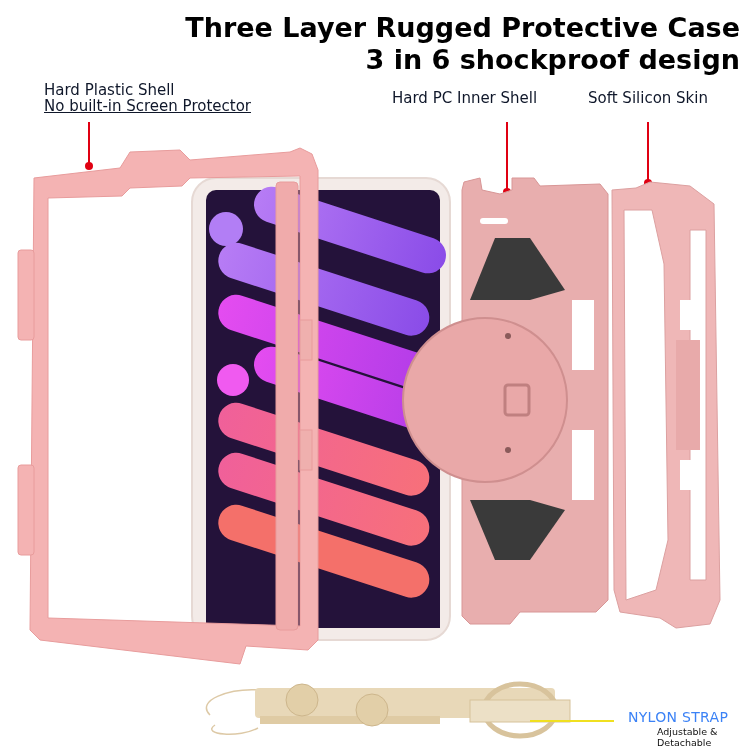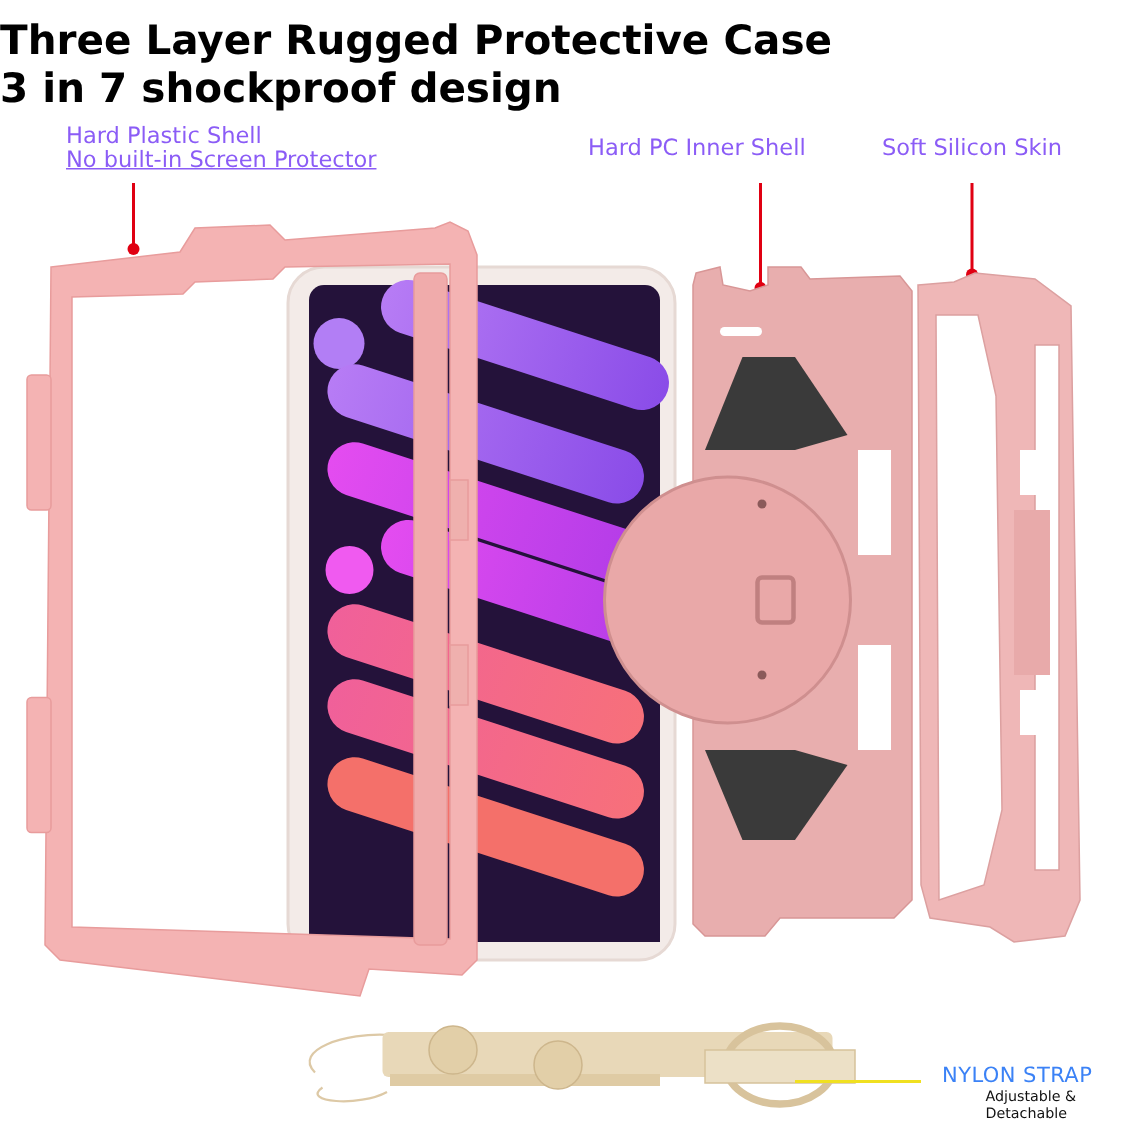"Three Layer Rugged Protective Case" .title { text-align: left -> right }
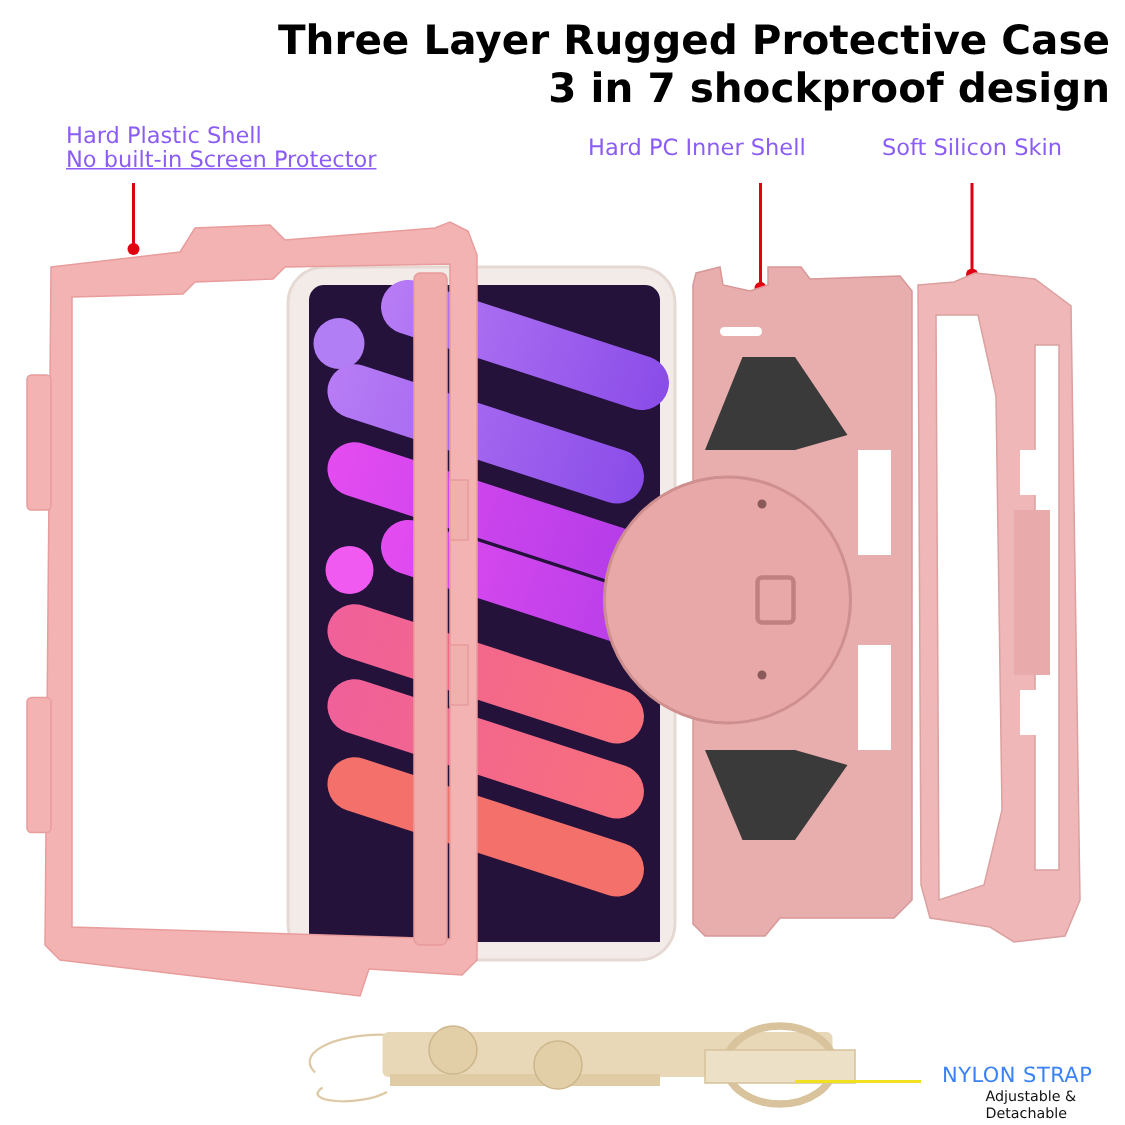"3 in 7 shockproof design" div.title { text: 7 -> 6 }
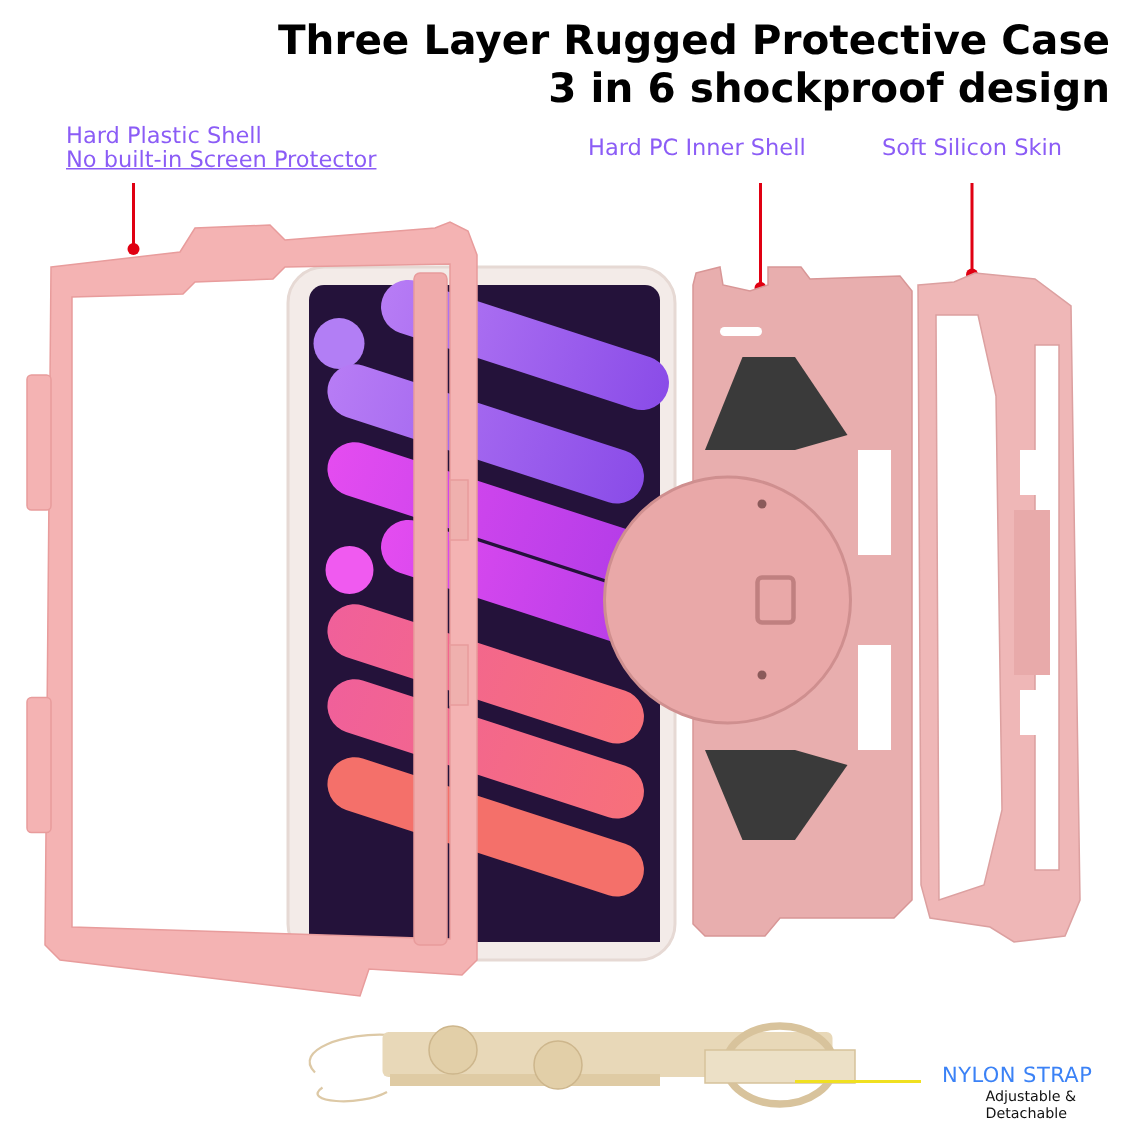"Hard Plastic Shell" .label { color: #8b5cf6 -> #0f172a }
